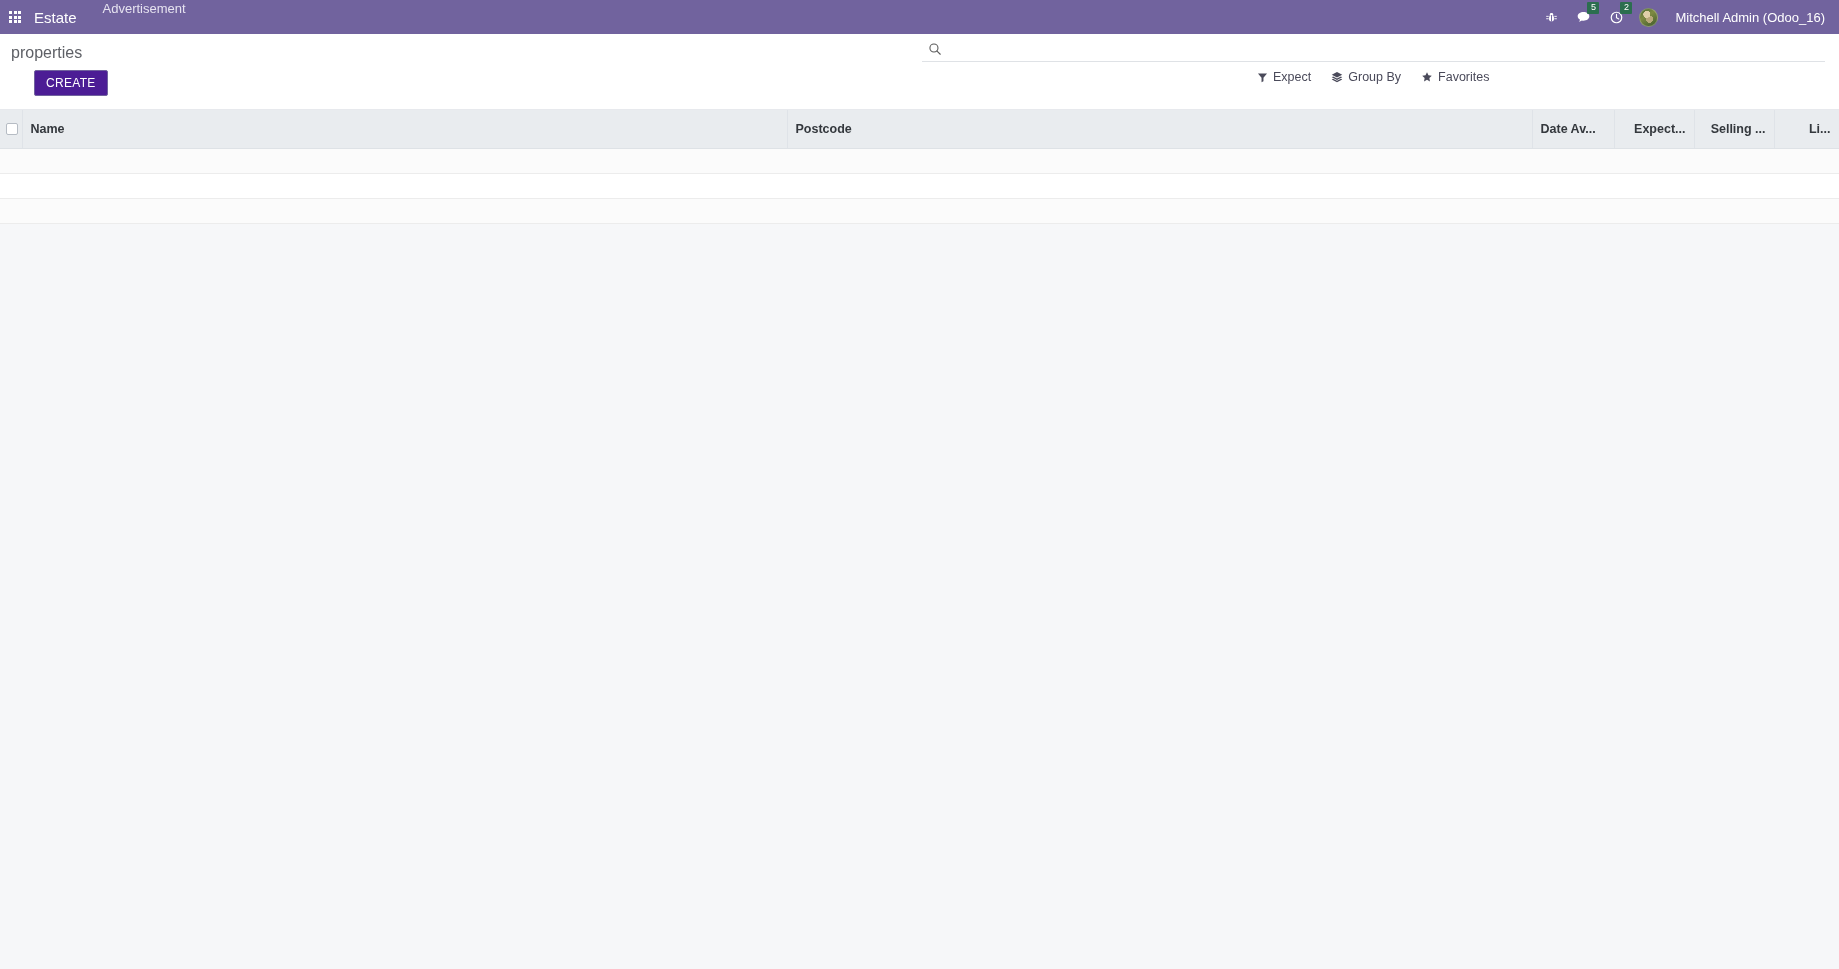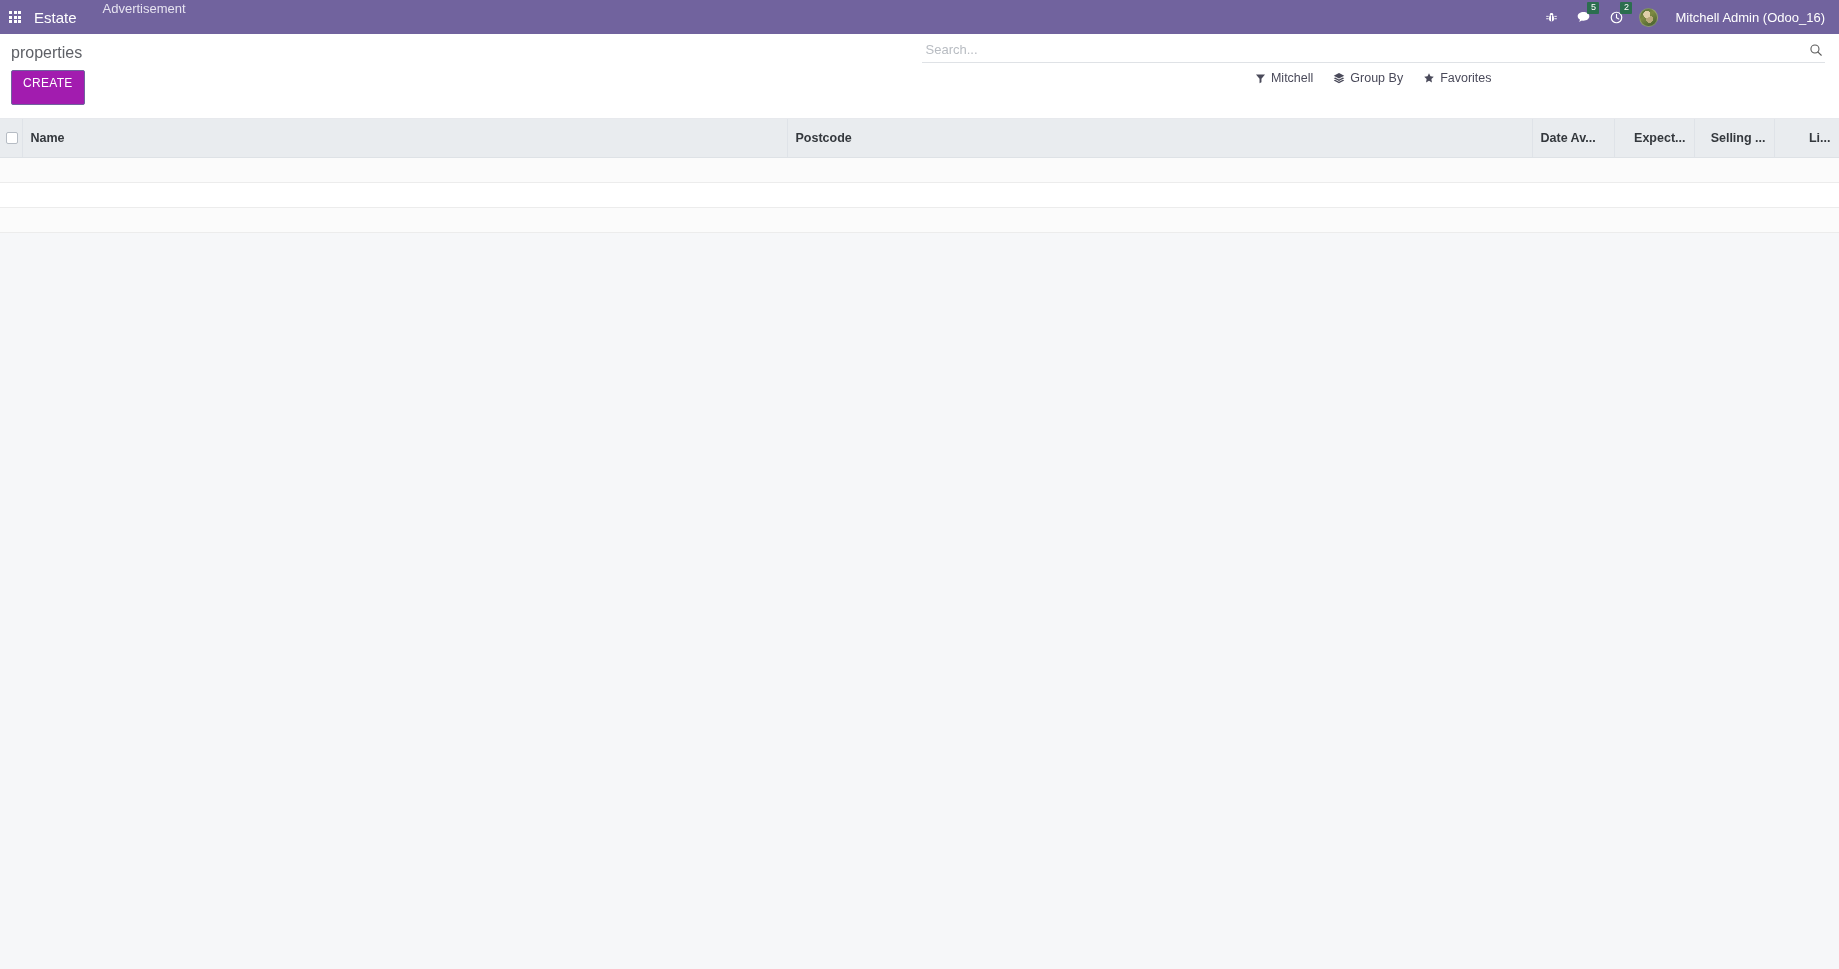"Search..." input.search-input { html: <input> -> none }
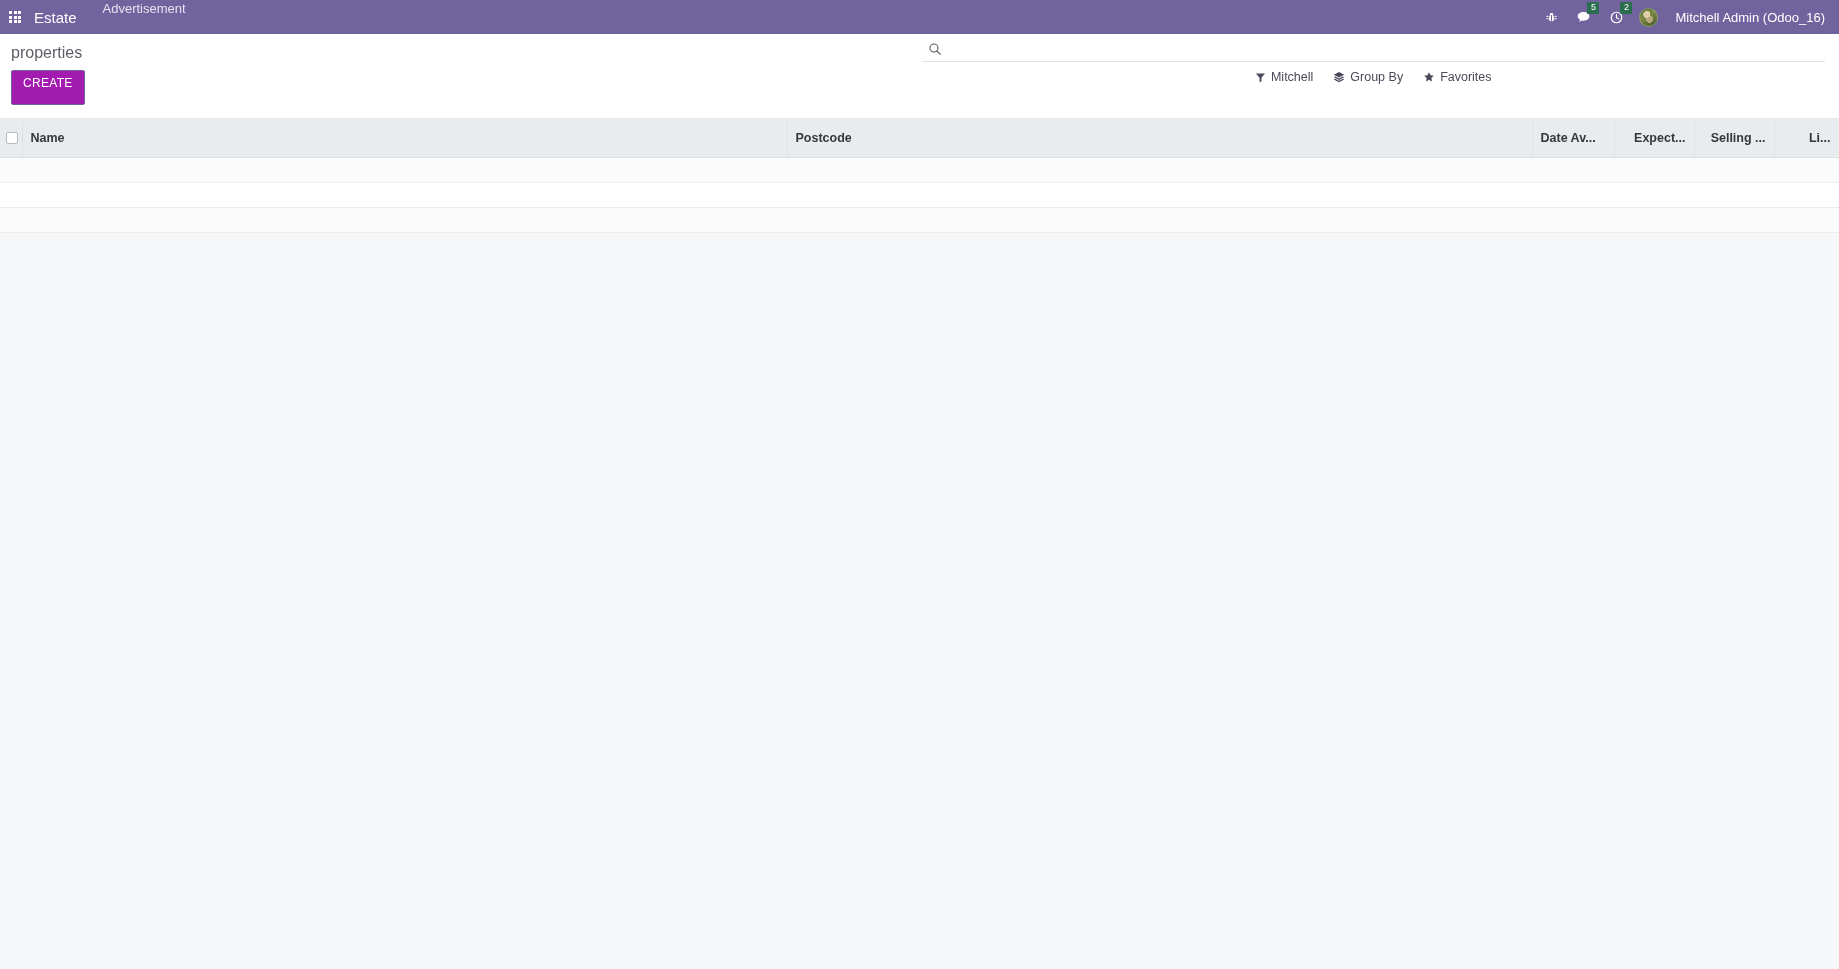"CREATE" .btn-create { background: #a21caf -> #4c1d95; margin-left: none -> 23px; padding: 5px 11px 14px 11px -> 5px 11px 5px 11px }
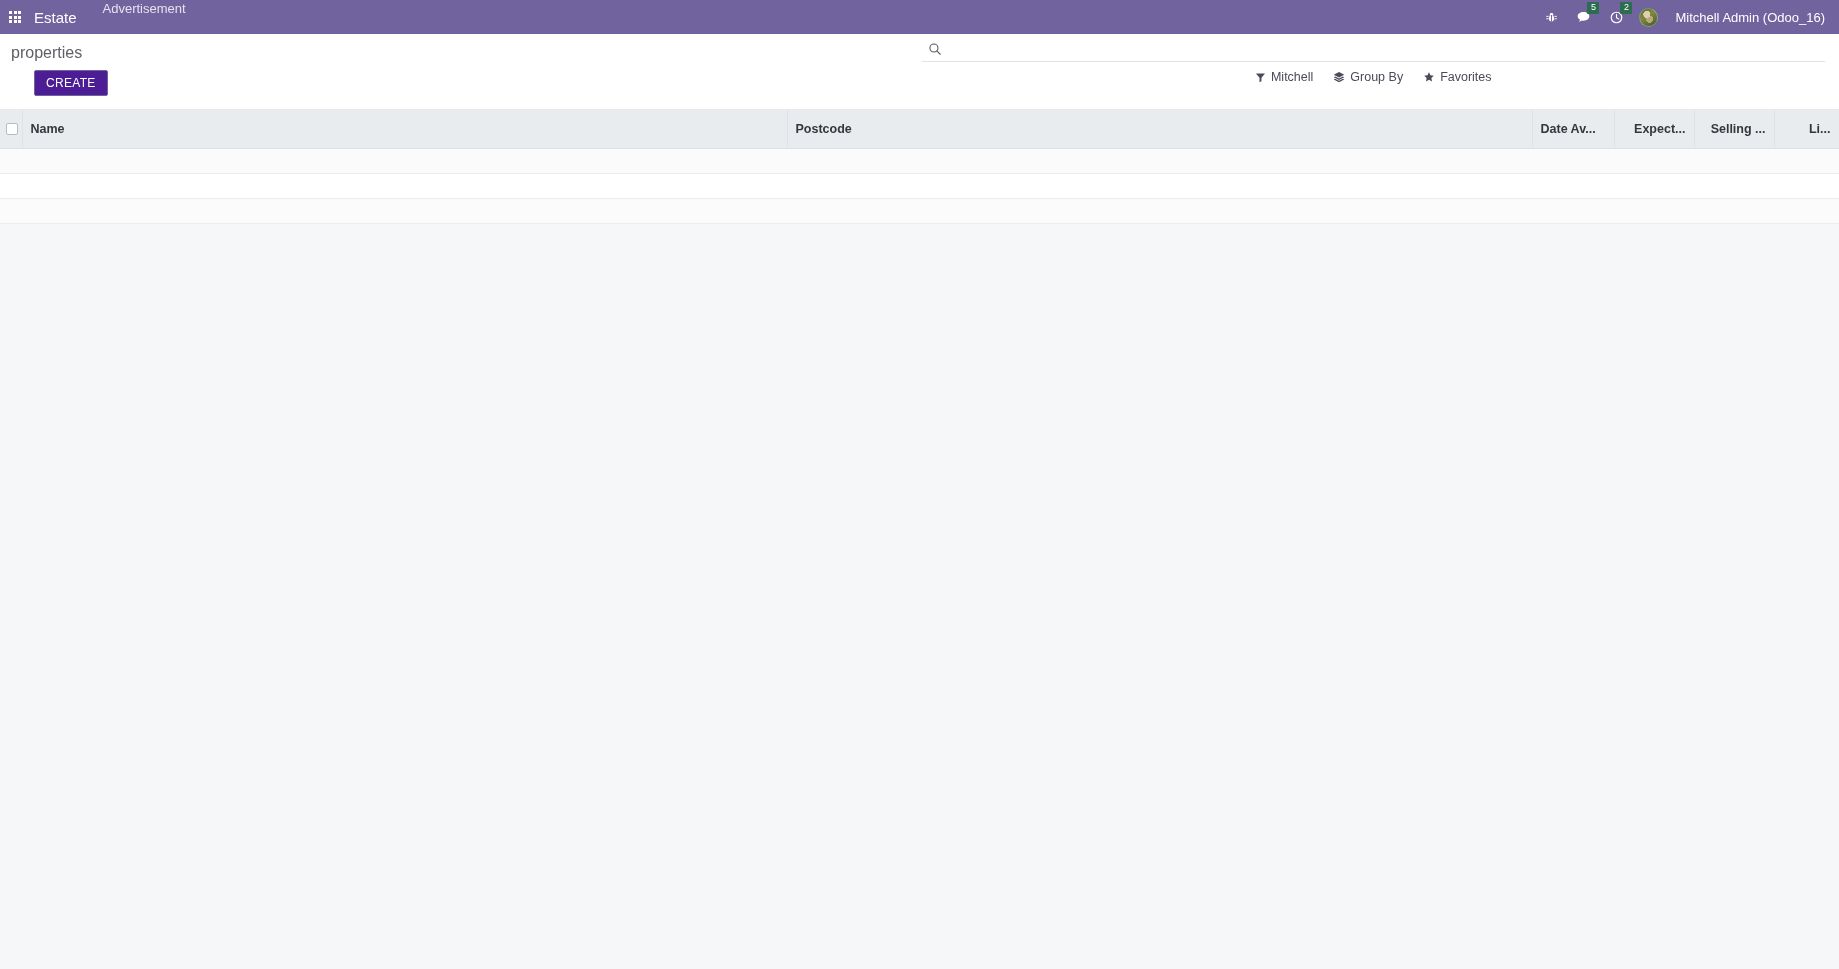"Mitchell" span { text: Mitchell -> Expect }
